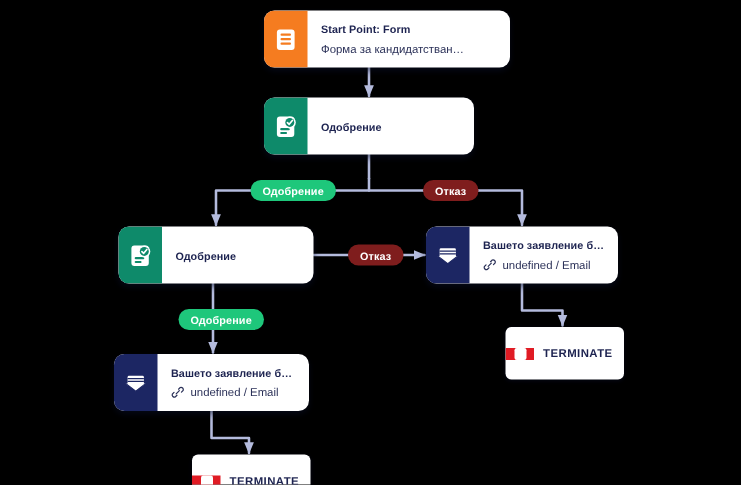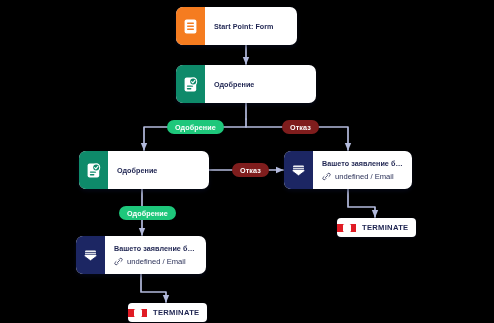"Start Point: Form" #node-start { width: 121px -> 164px }
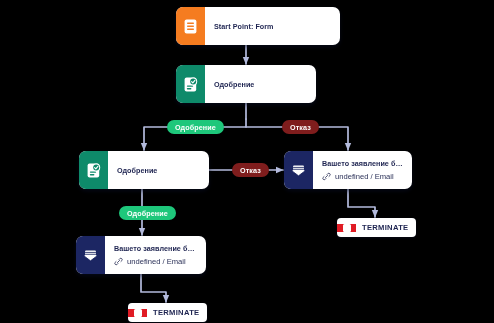"Форма за кандидатстван…" div.node-sub { html: none -> <div> <span>Форма за кандидатстван…</span> </div> }
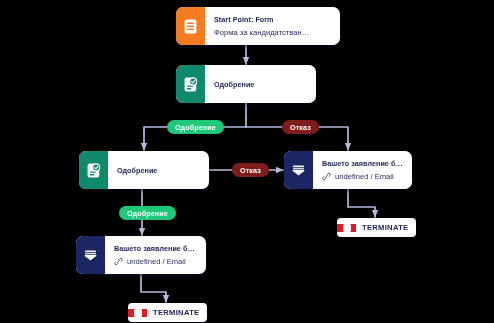"TERMINATE" .terminate { height: 19px -> 35px }
